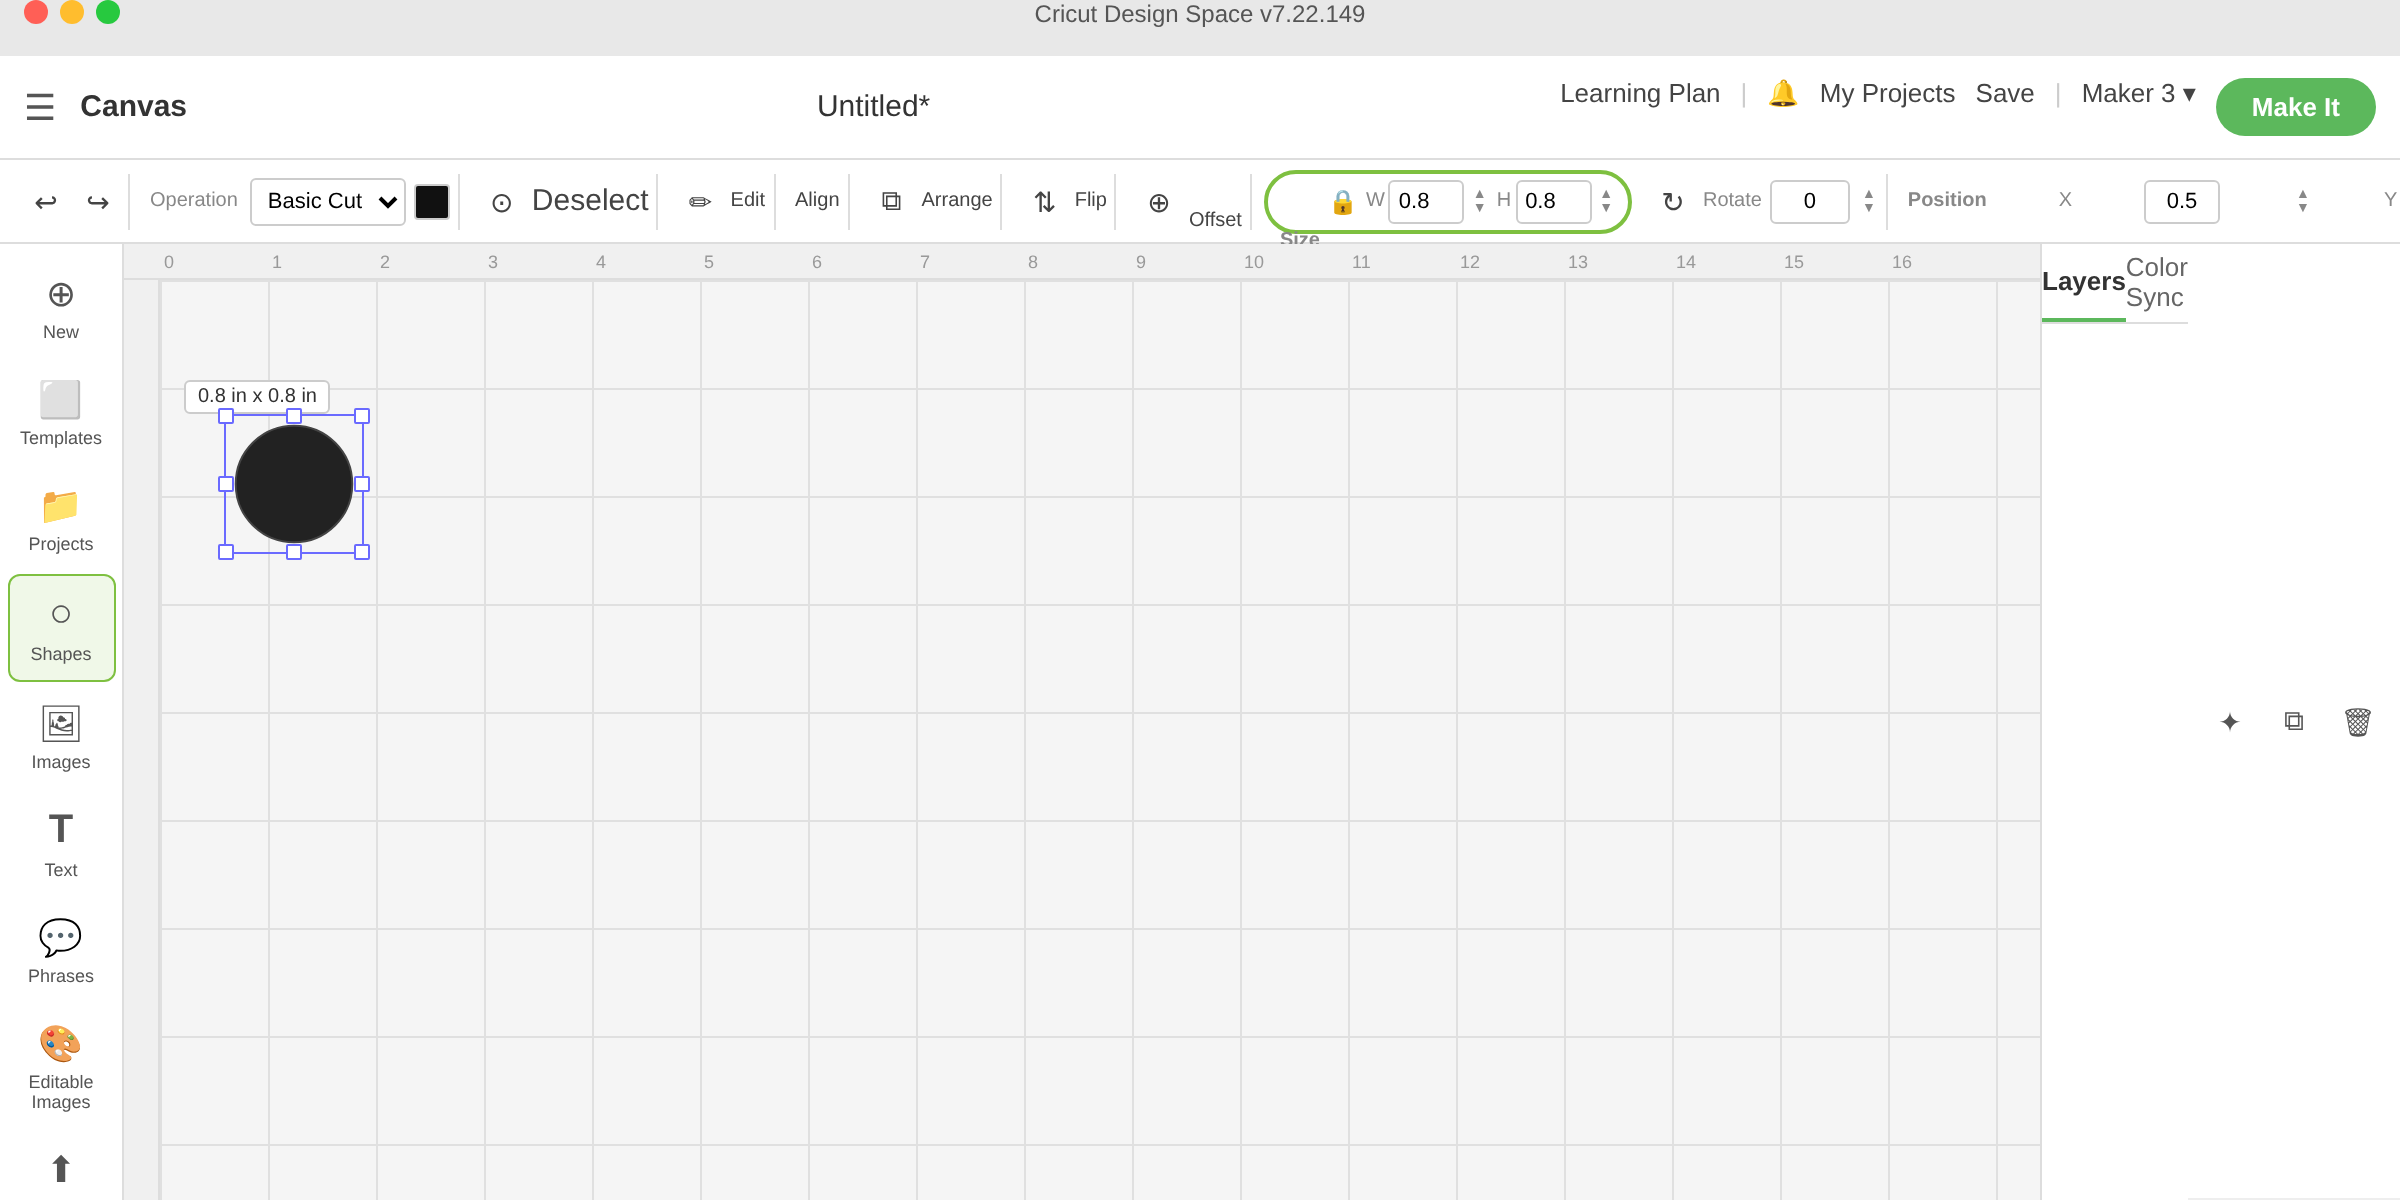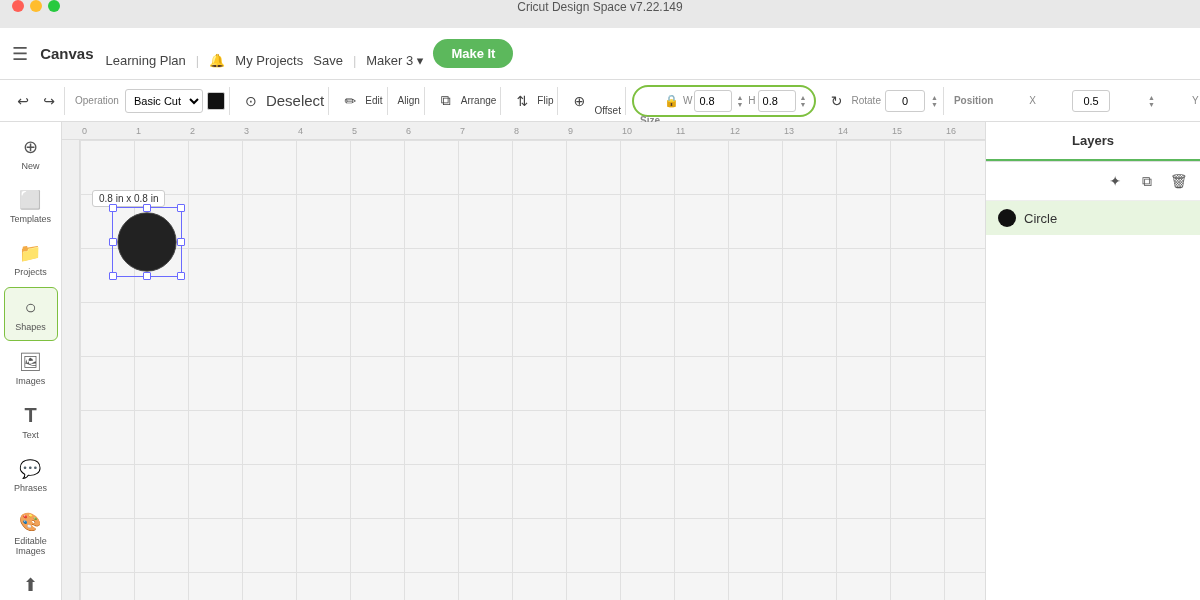"Untitled*" div.title-area { html: none -> <div>Untitled*</div> }
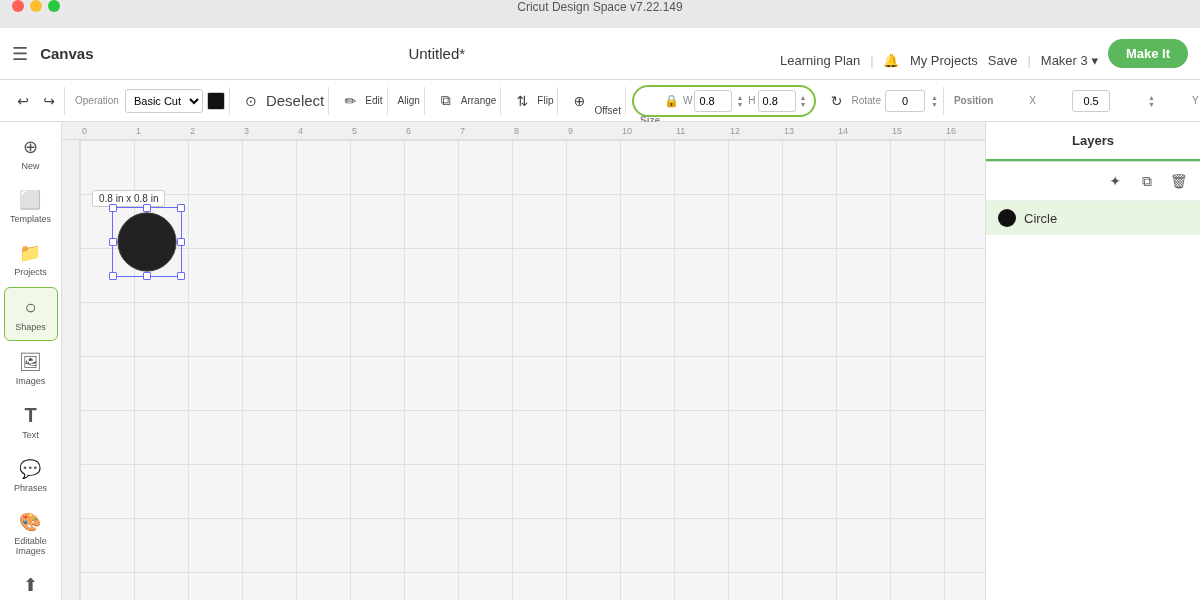"Learning Plan" .right-area { align-items: flex-end -> flex-start }
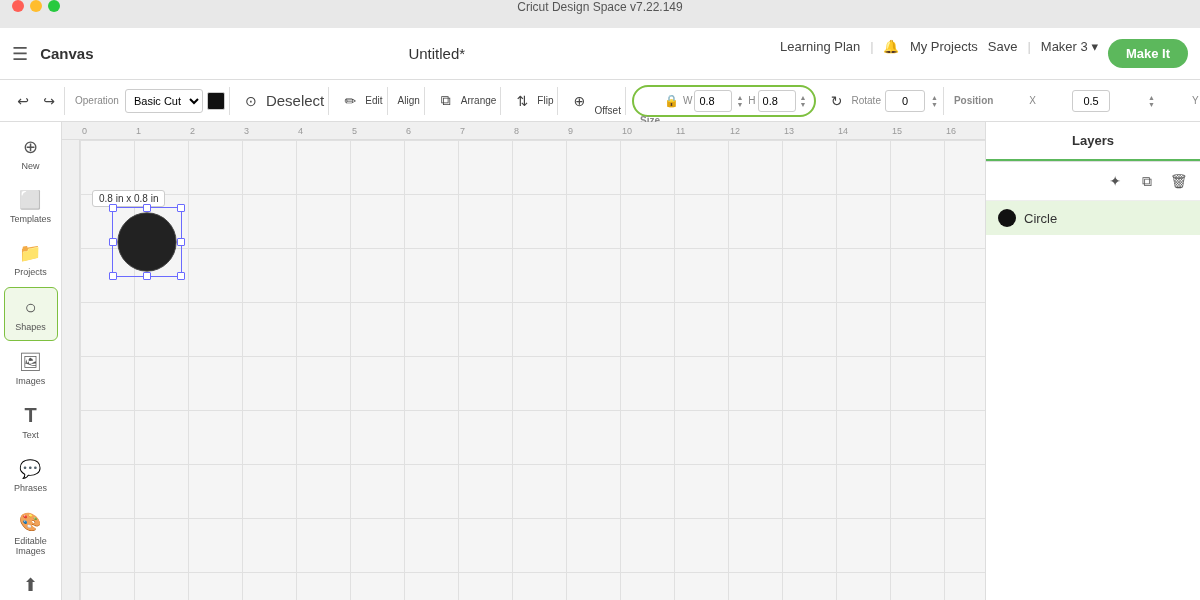"Layers" .right-panel { flex-direction: column -> row; width: 215px -> 180px }
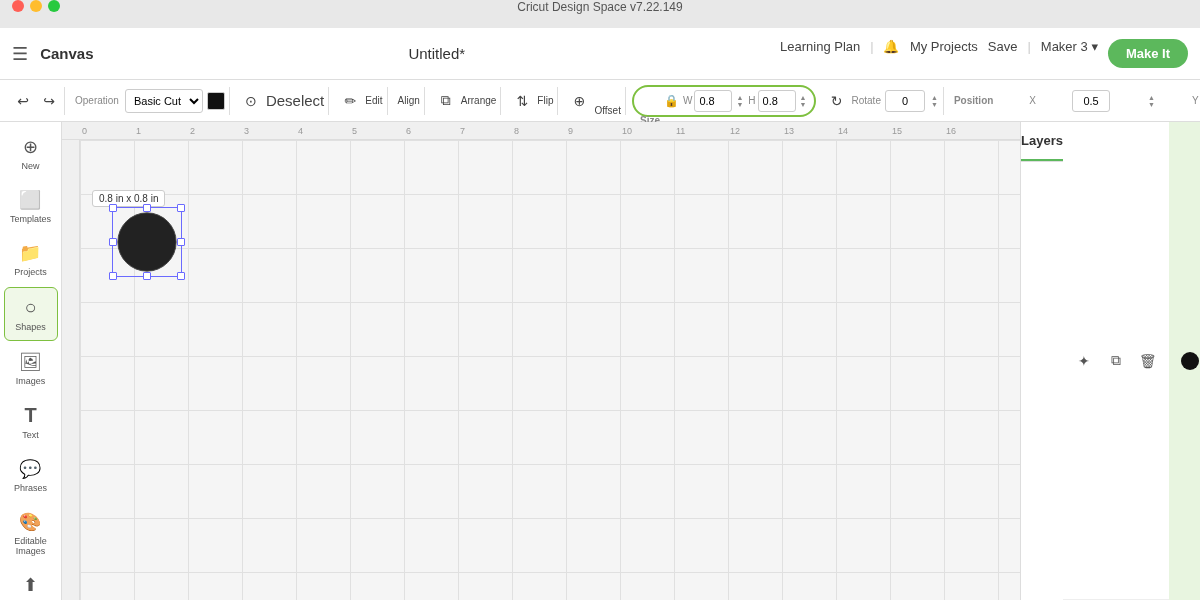"Color Sync" div.panel-tab { html: none -> <div> <span>Color Sync</span> </div> }
